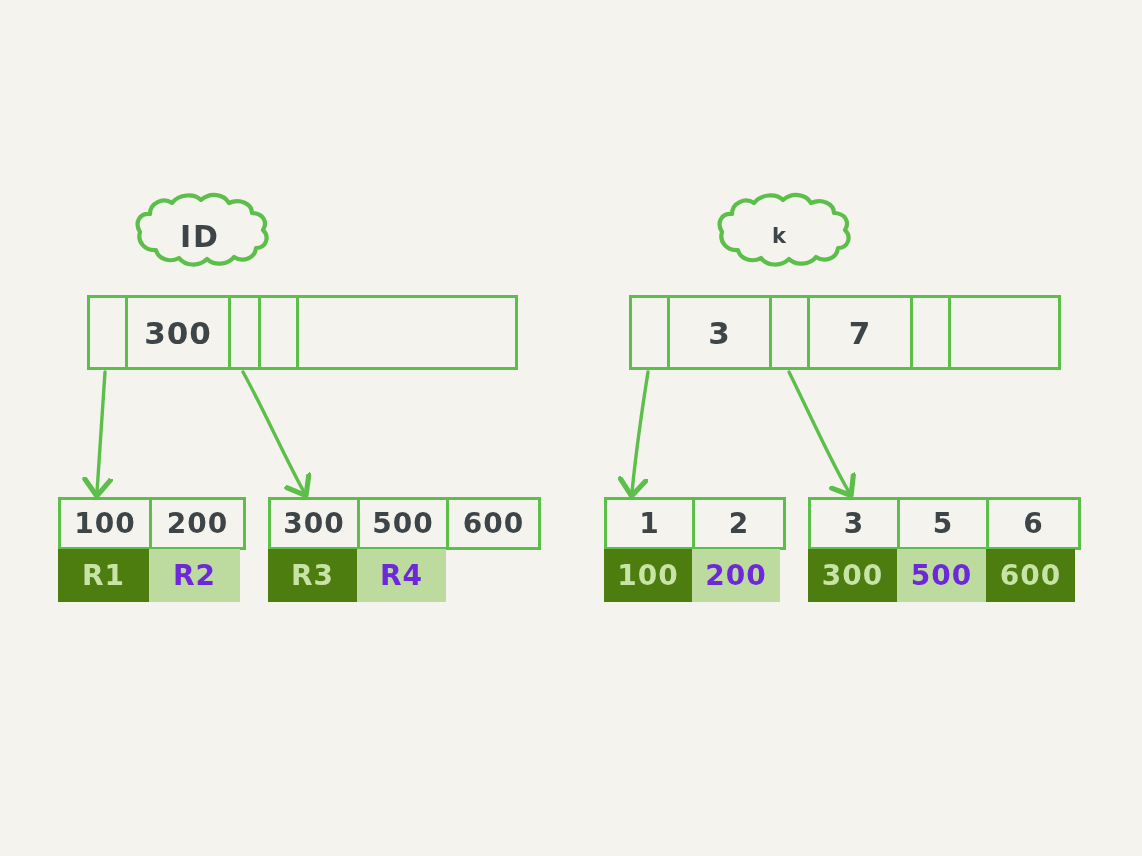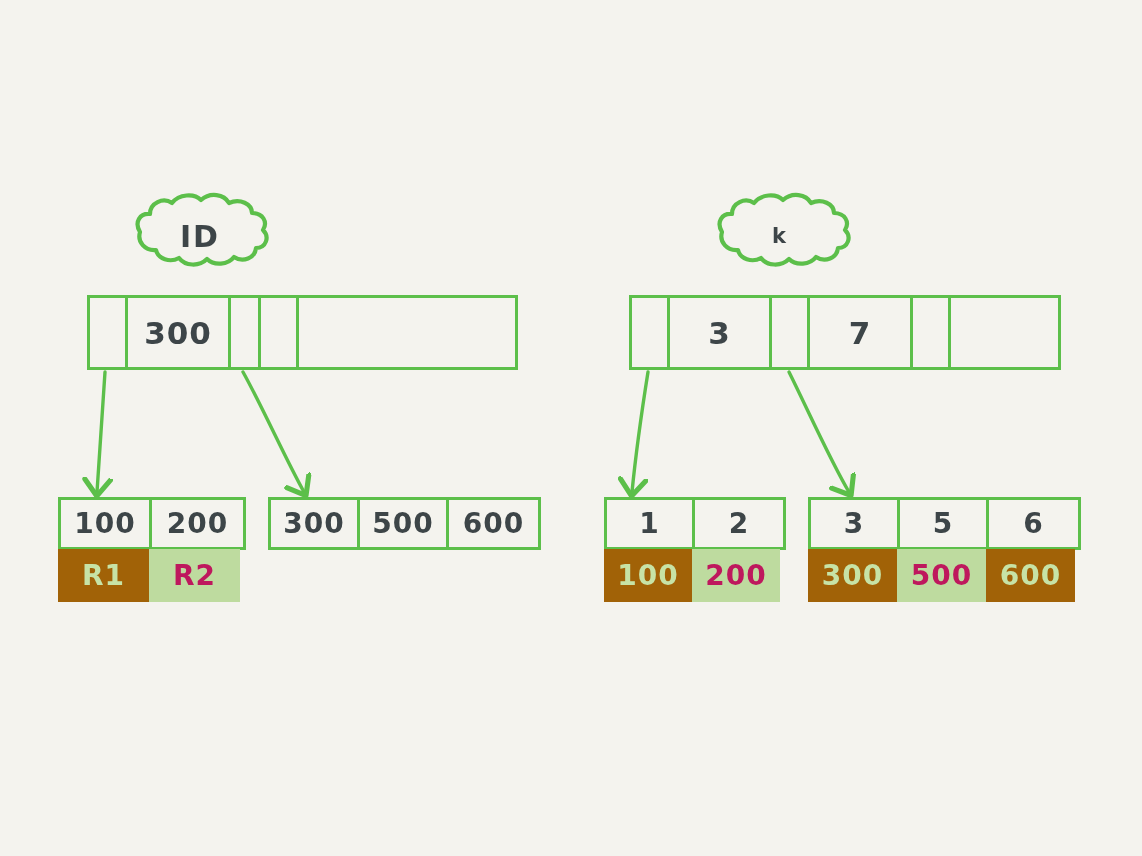"R1" .vcell.dark { background: #a16207 -> #4d7c0f }
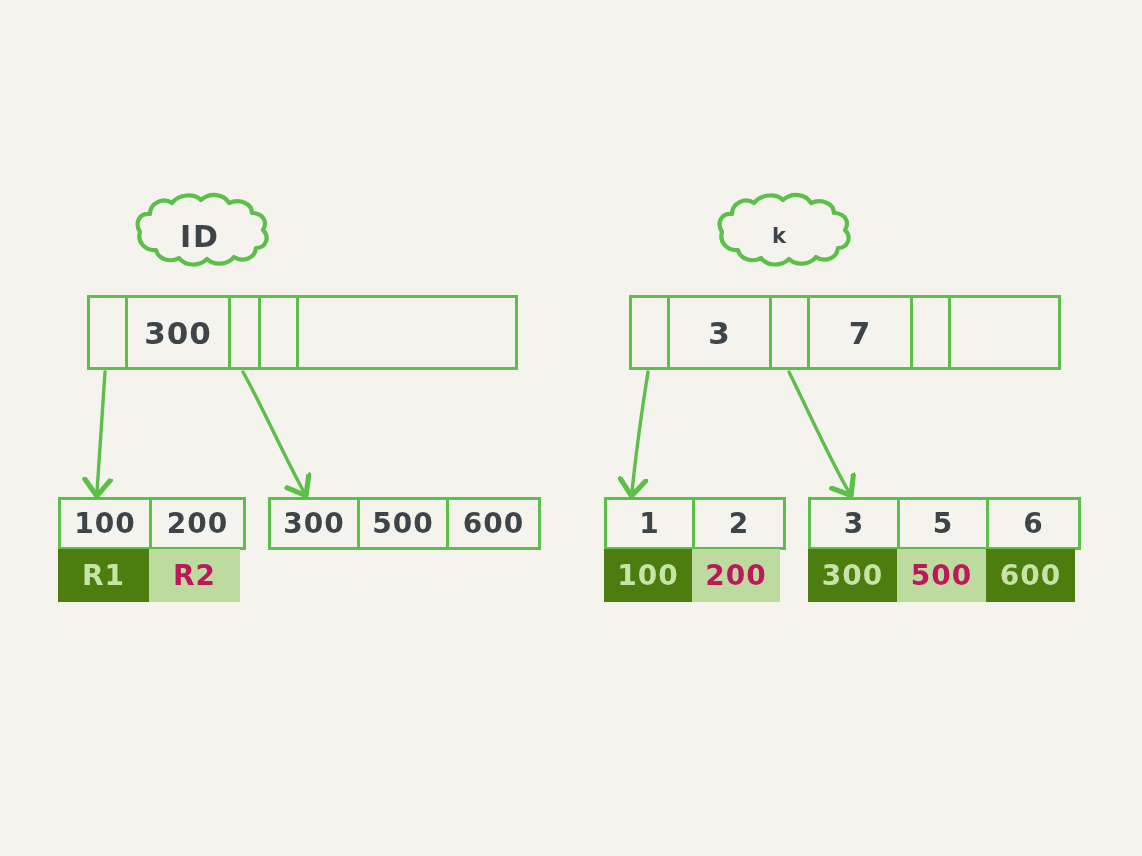"R2" .vcell.light { color: #be185d -> #6d28d9 }
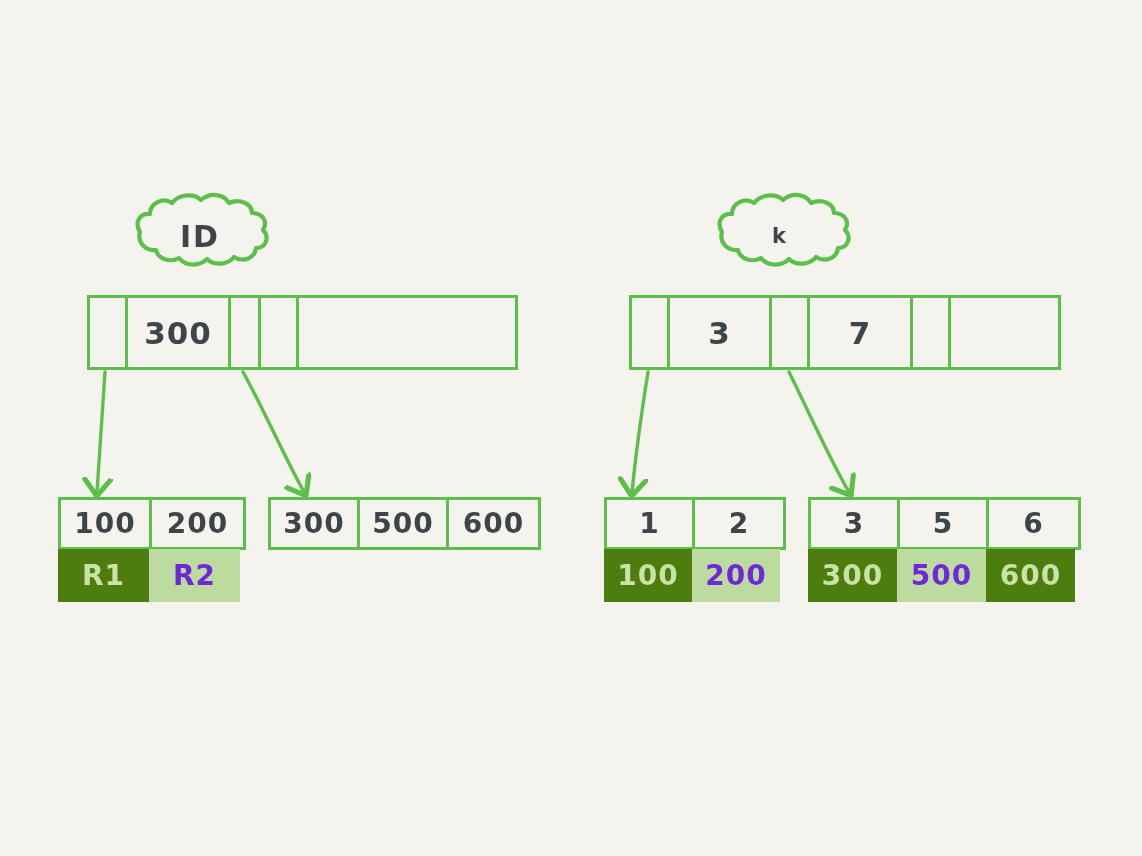"R3" div.vcell { html: none -> <div>R3</div> }
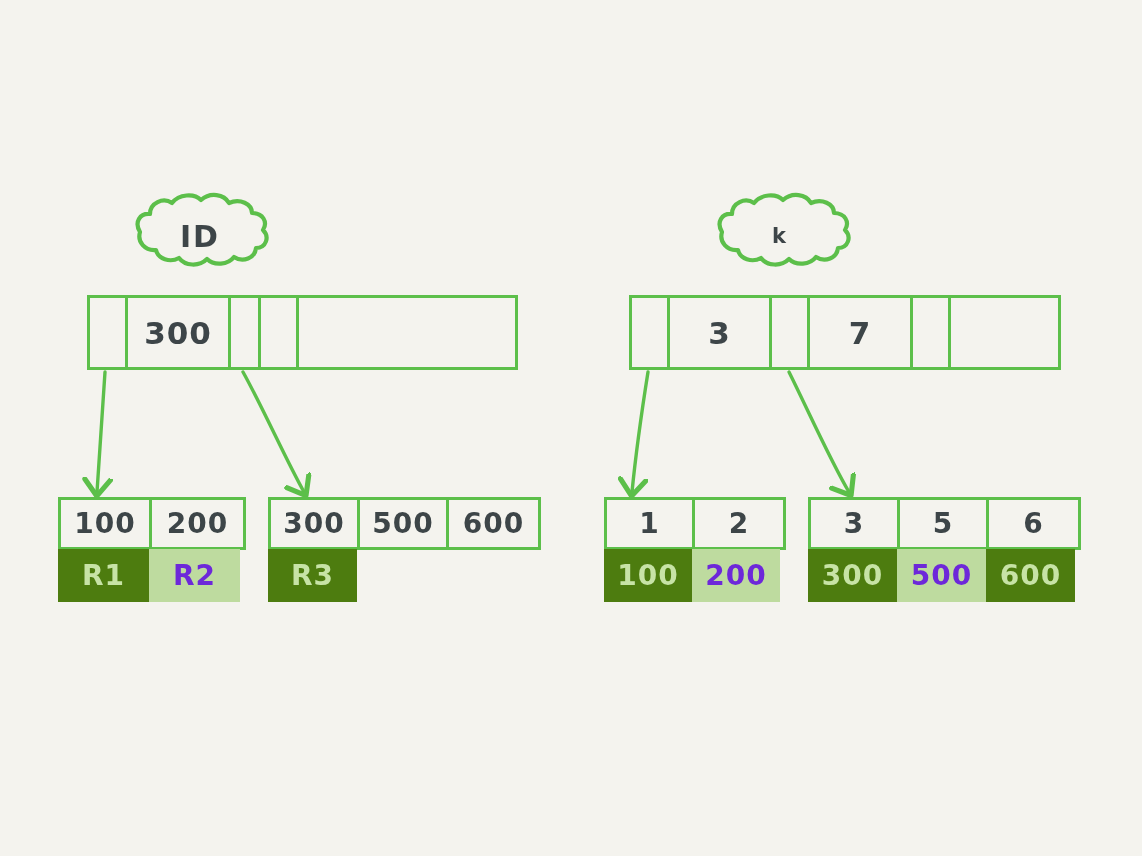"R4" div.vcell { html: none -> <div>R4</div> }
